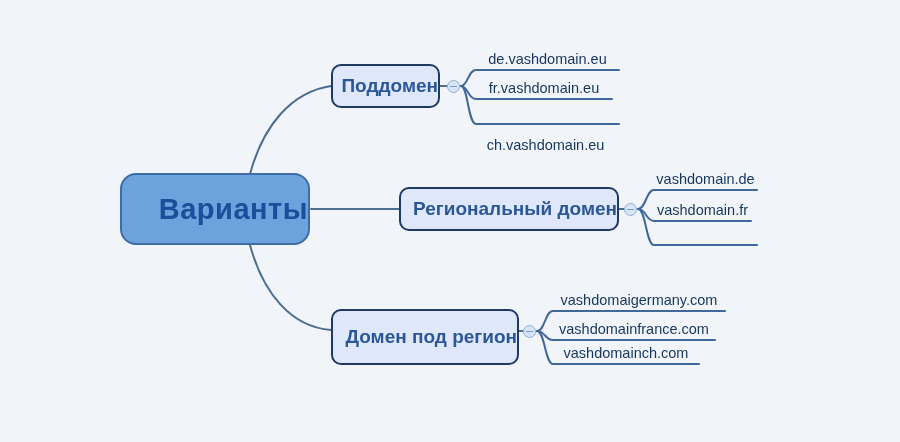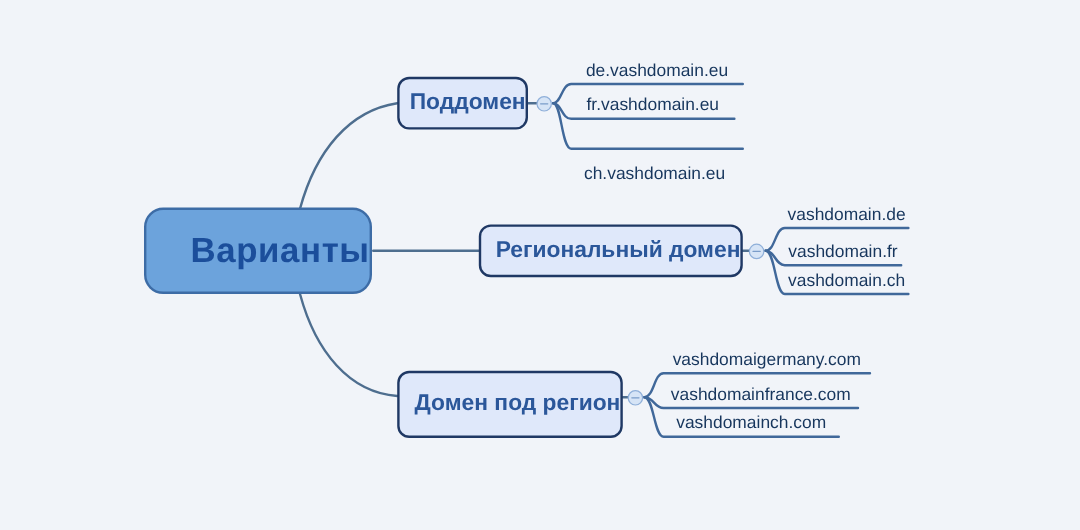"vashdomain.ch" div.subtopic { html: <div>vashdomain.ch</div> -> none }
